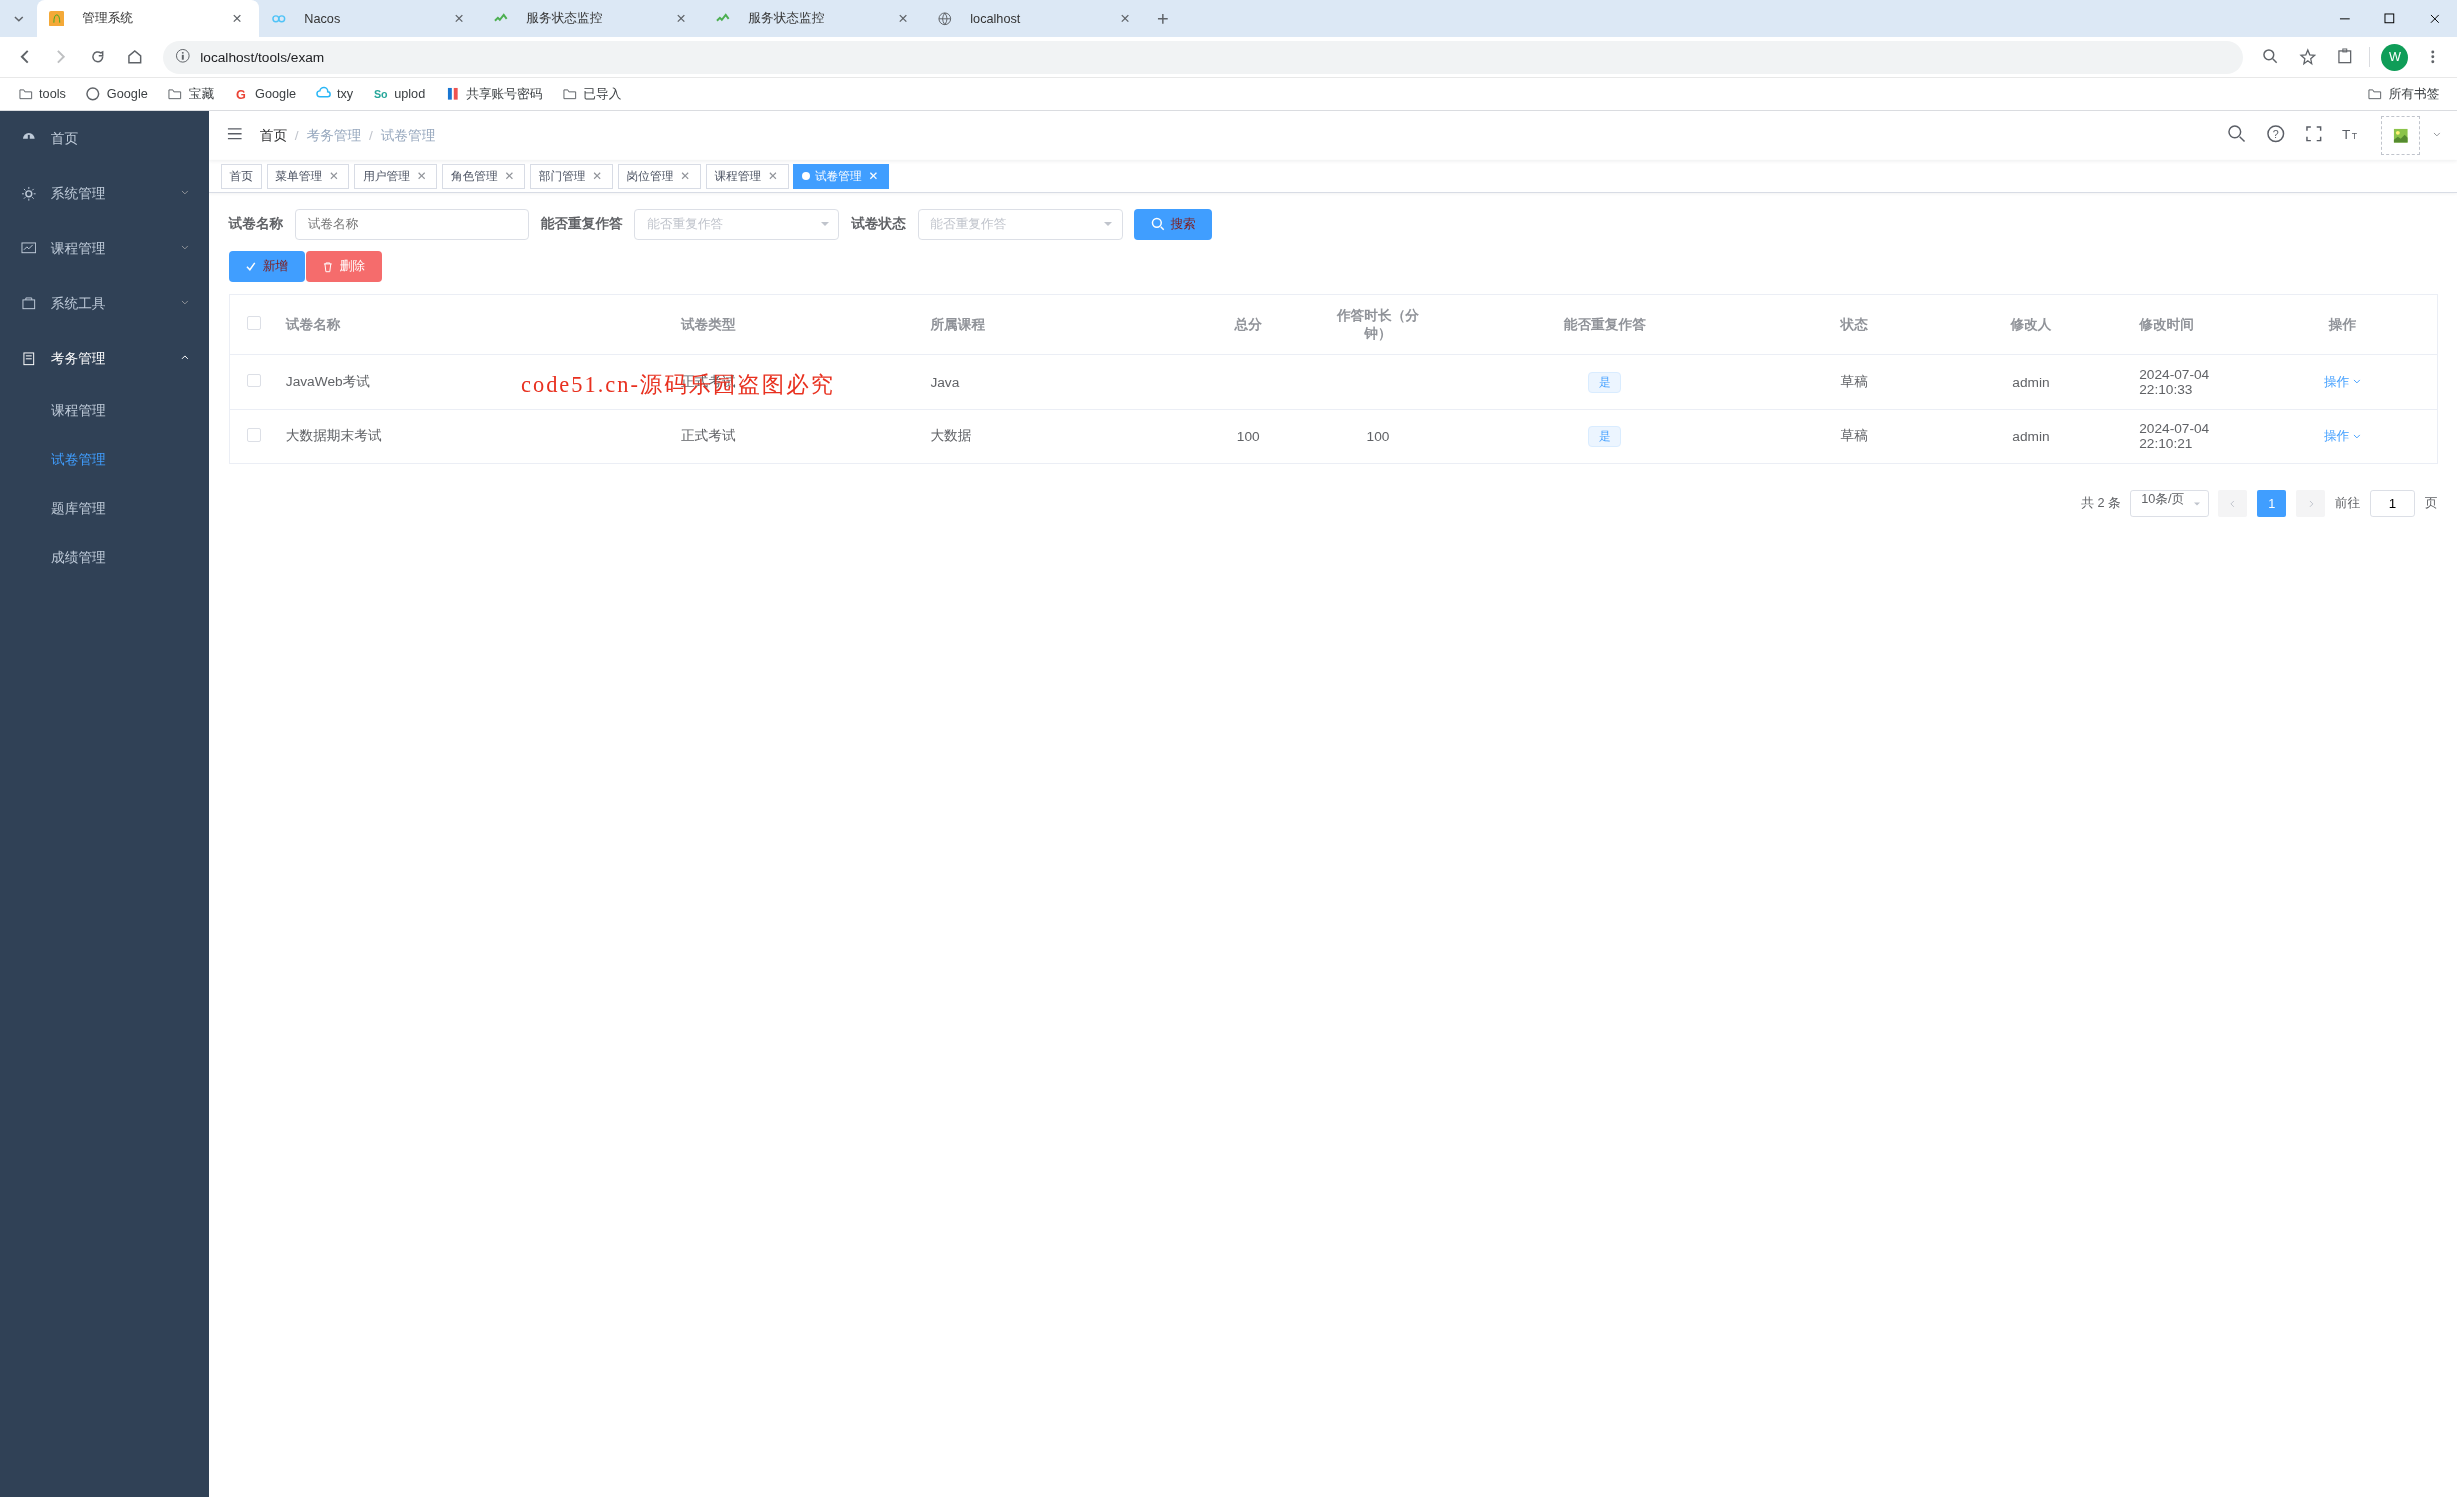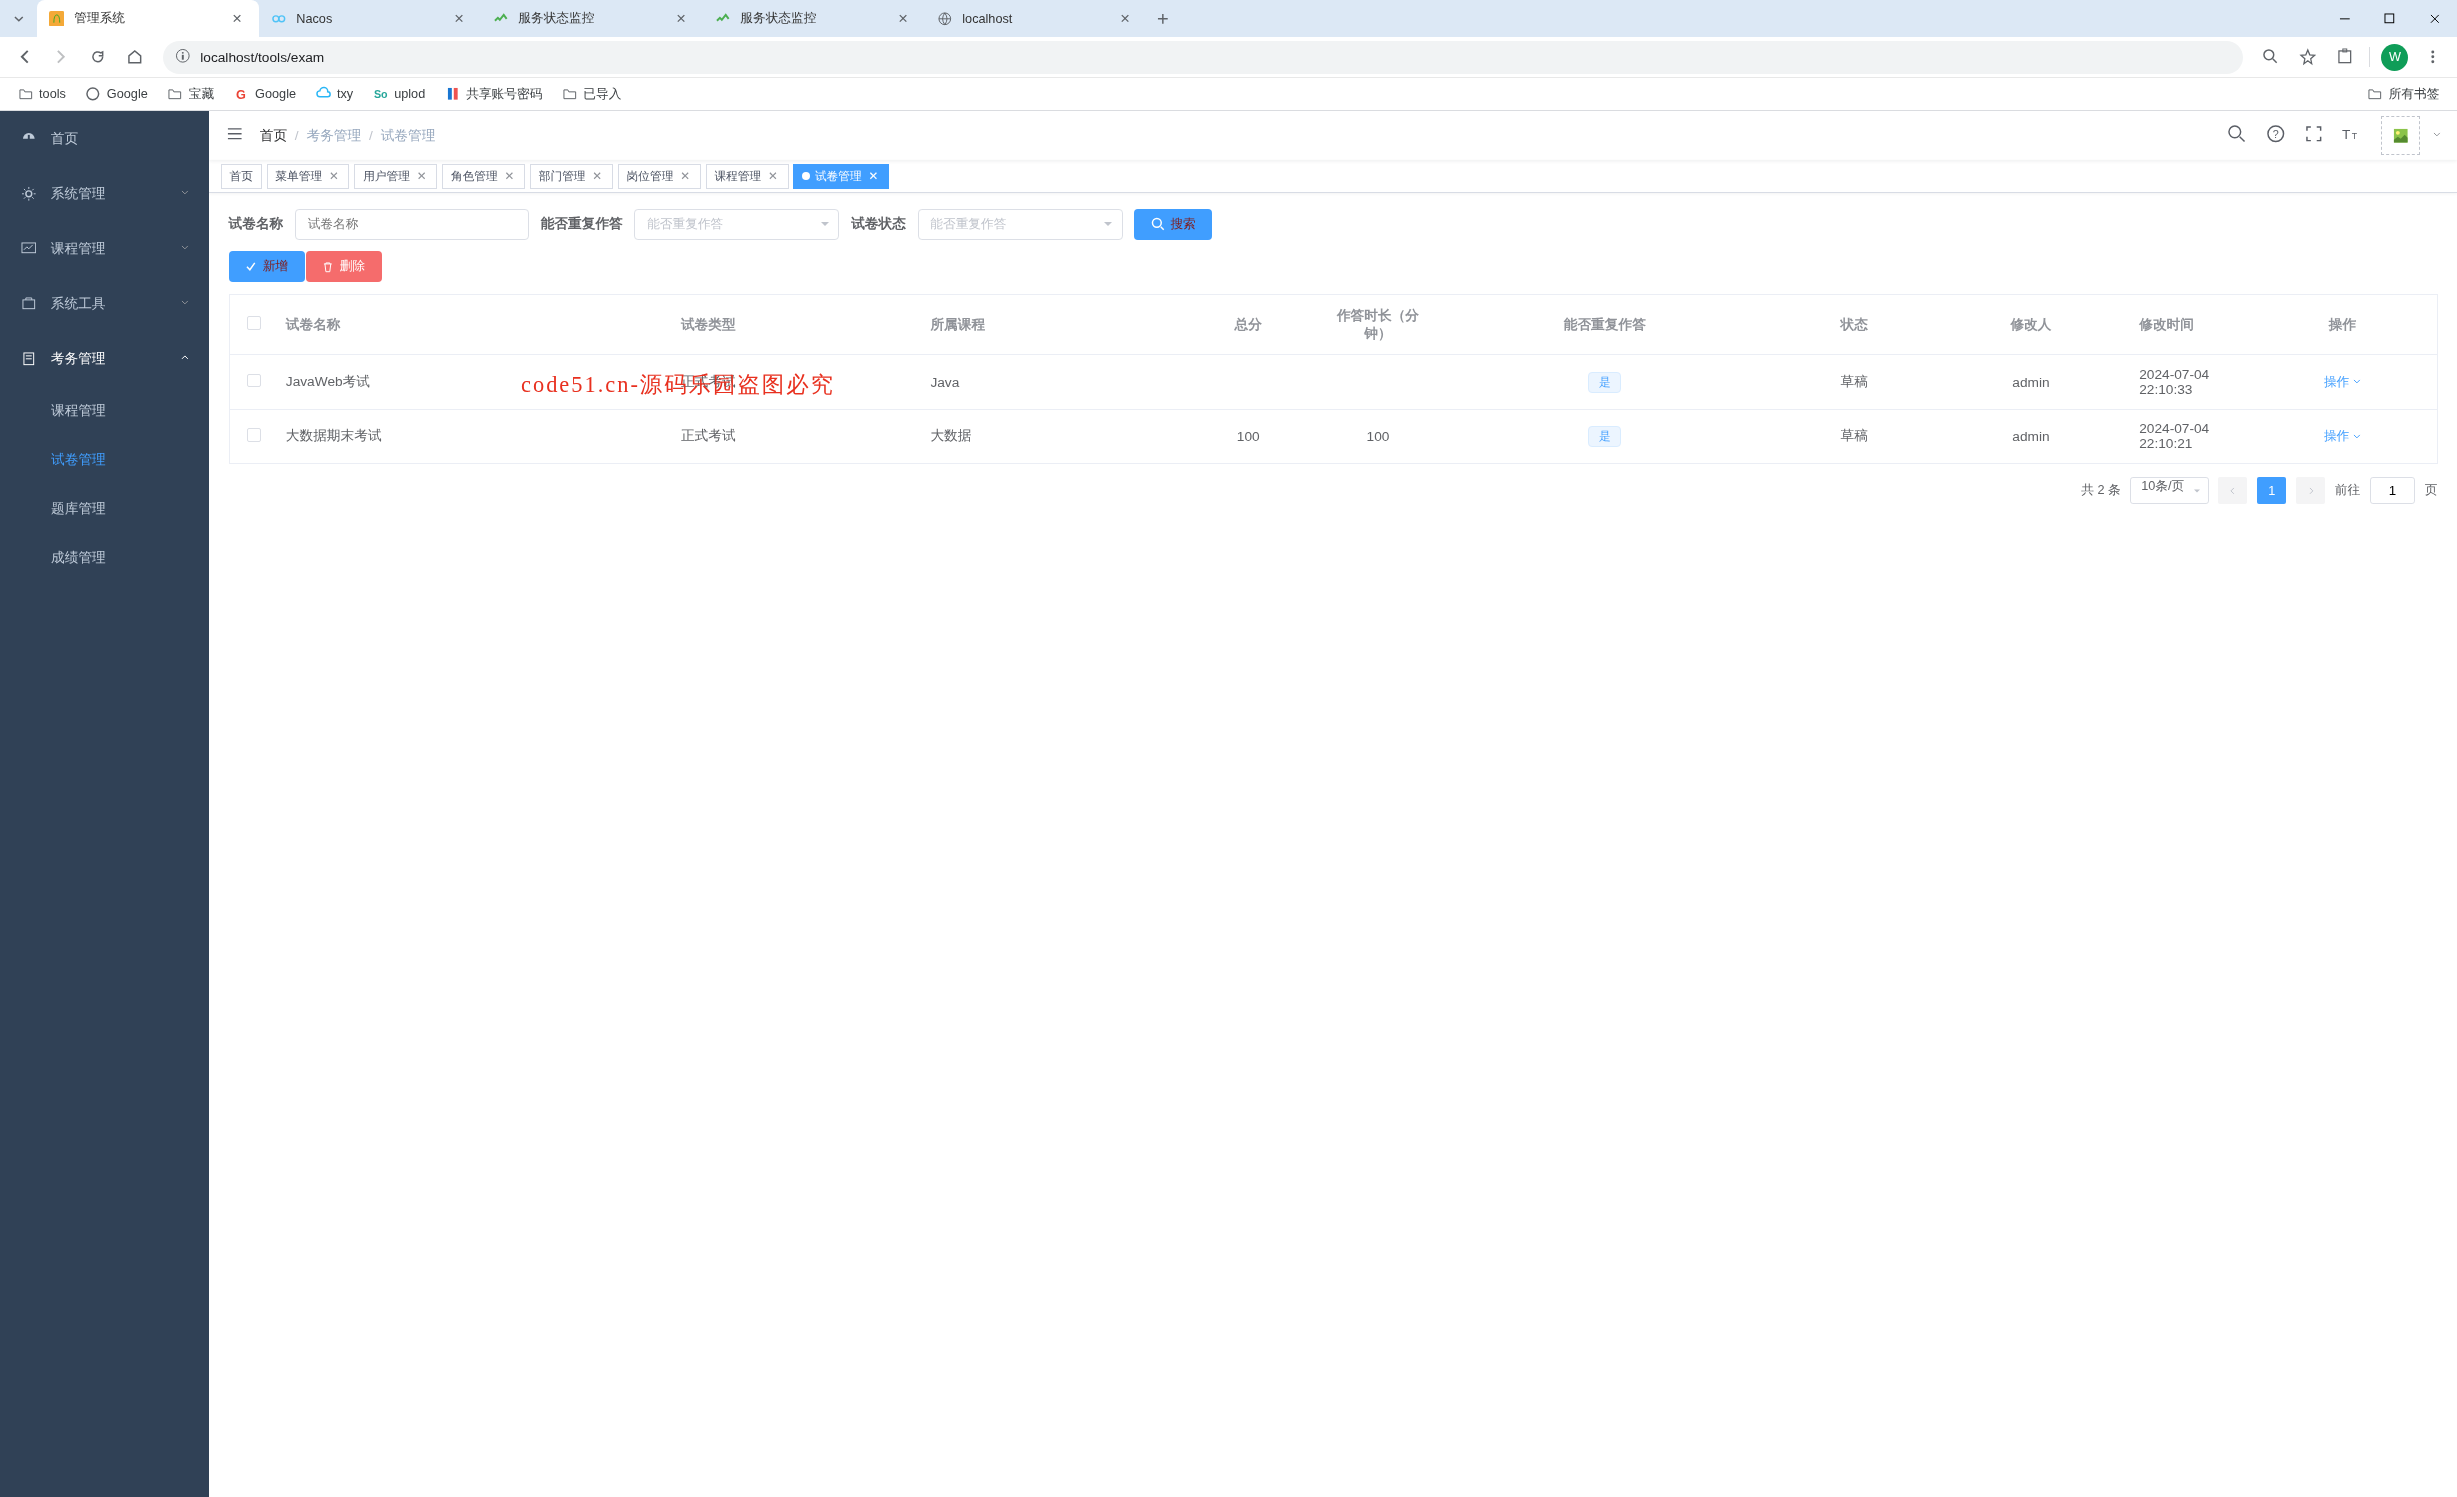"管理系统" .browser-tab { gap: 10px -> 18px }
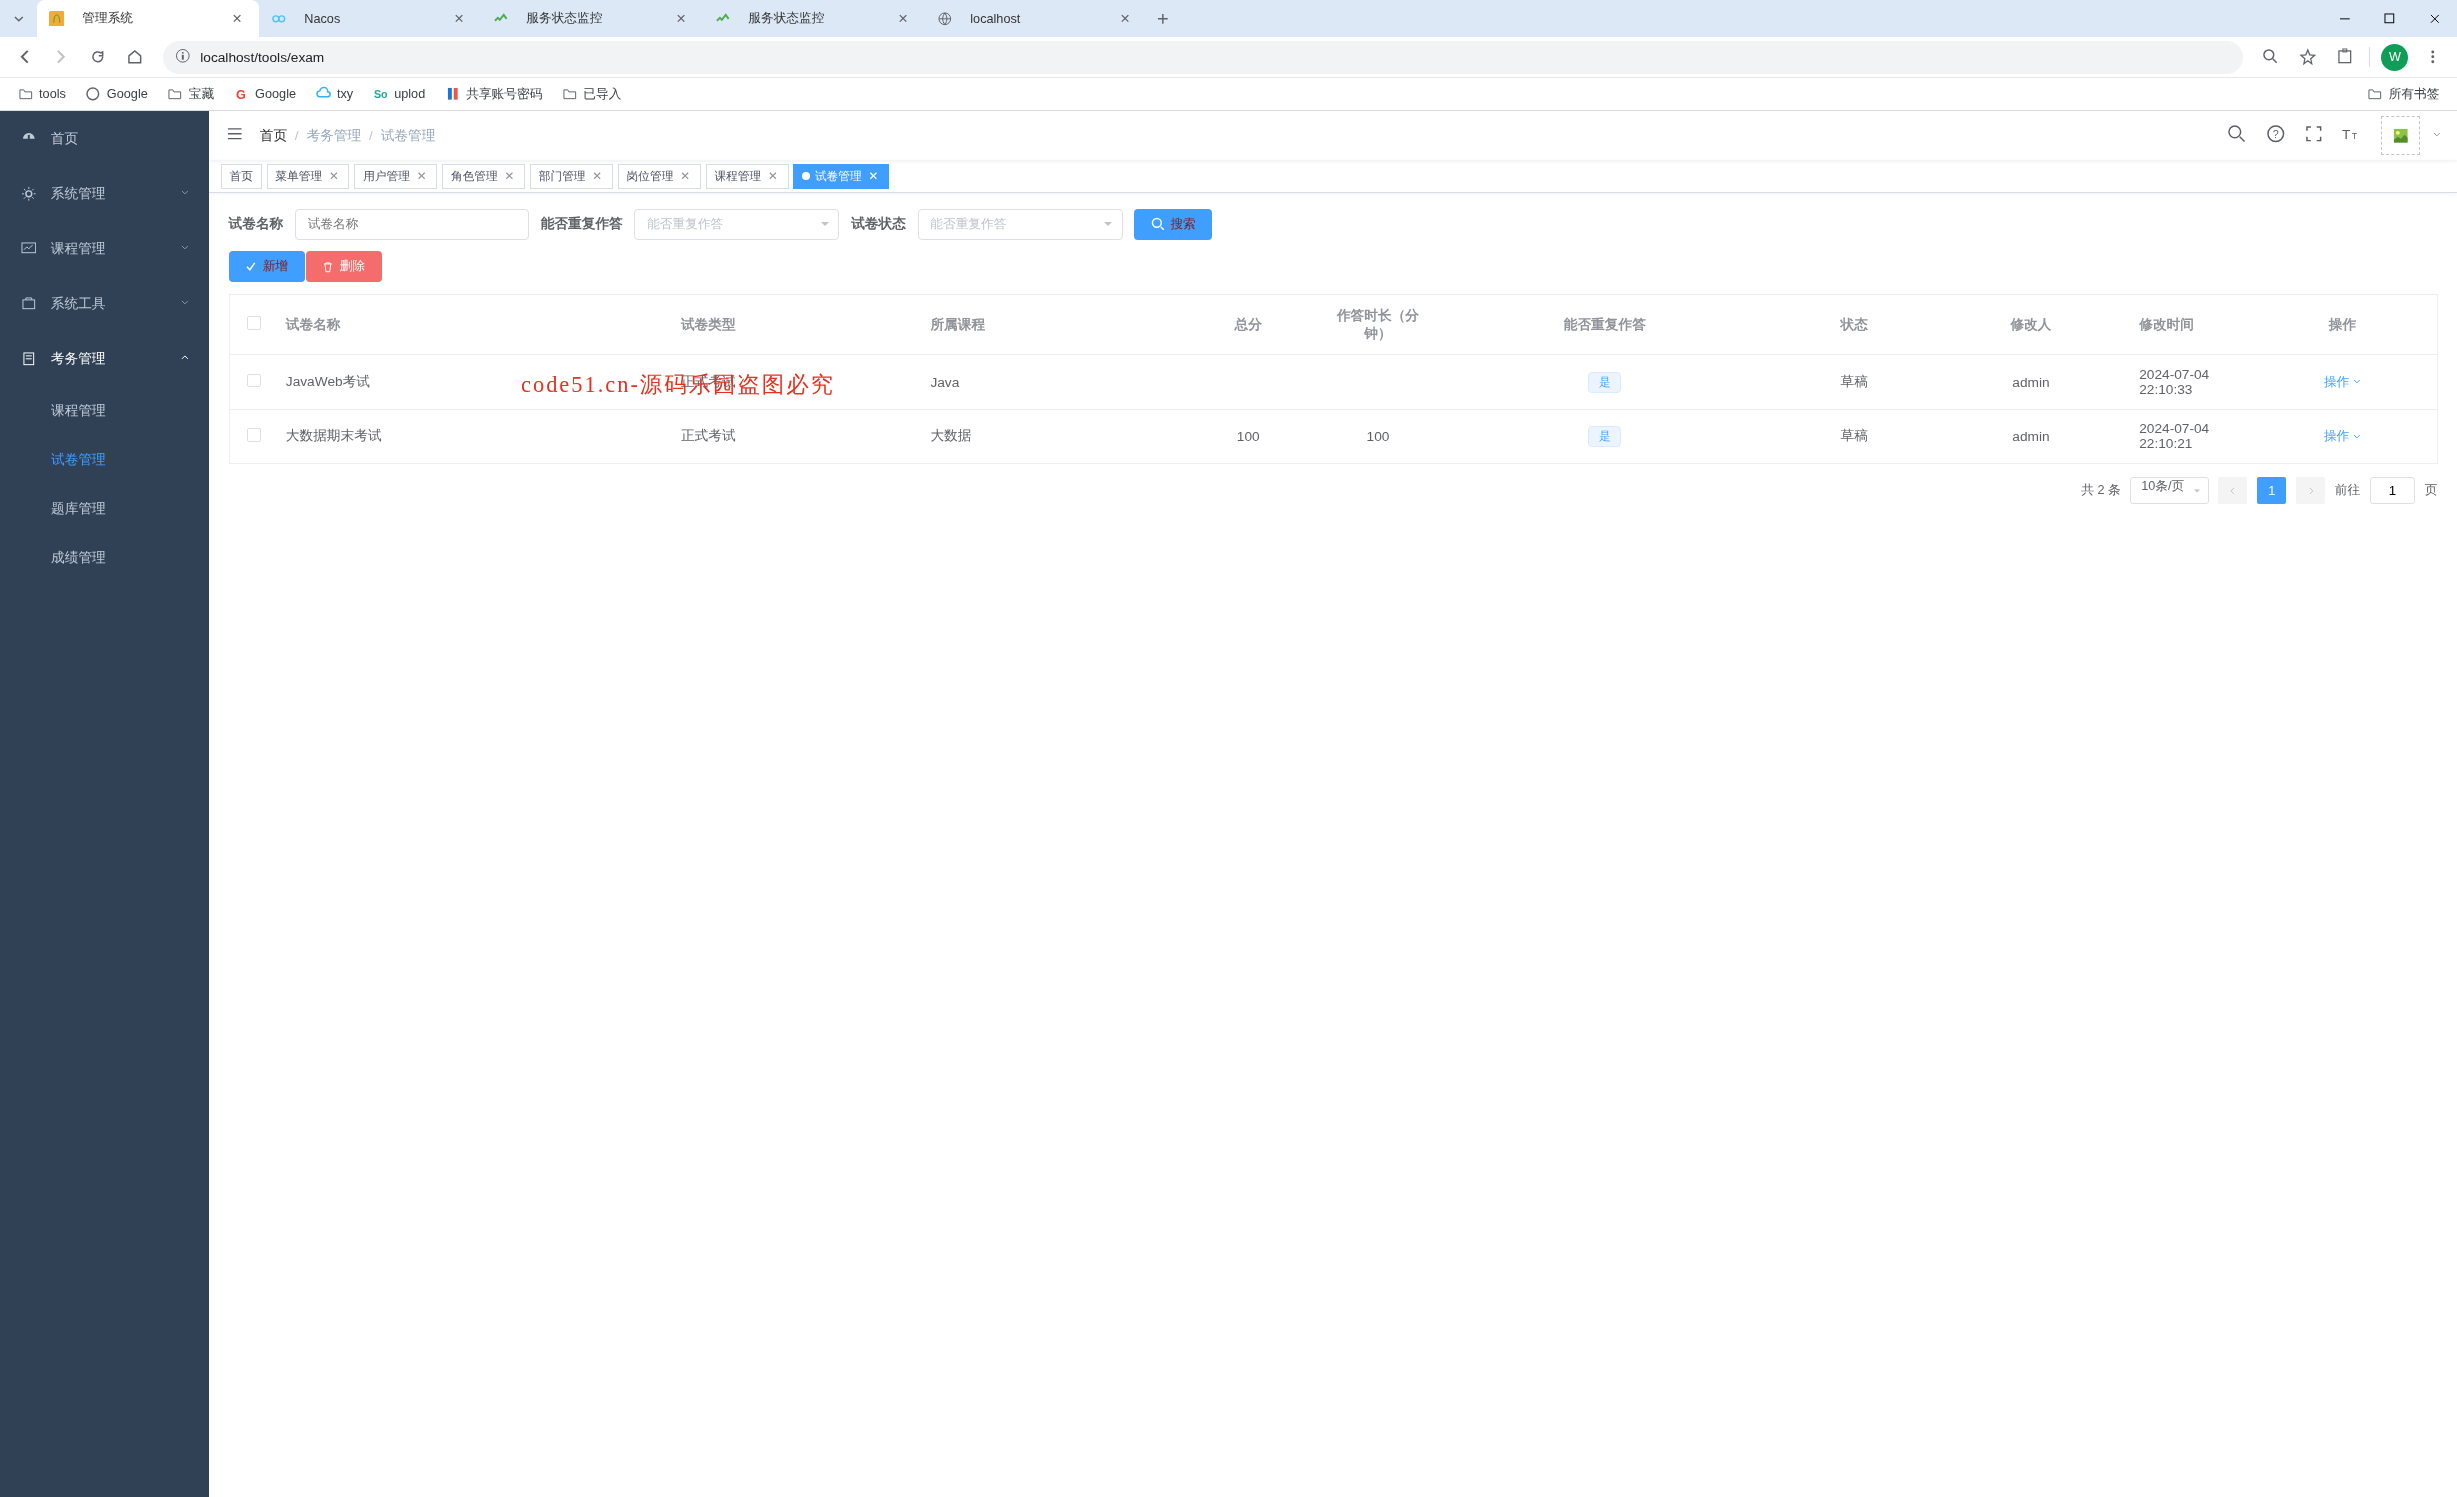"共 2 条" .pagination { margin-top: 13px -> 26px }
